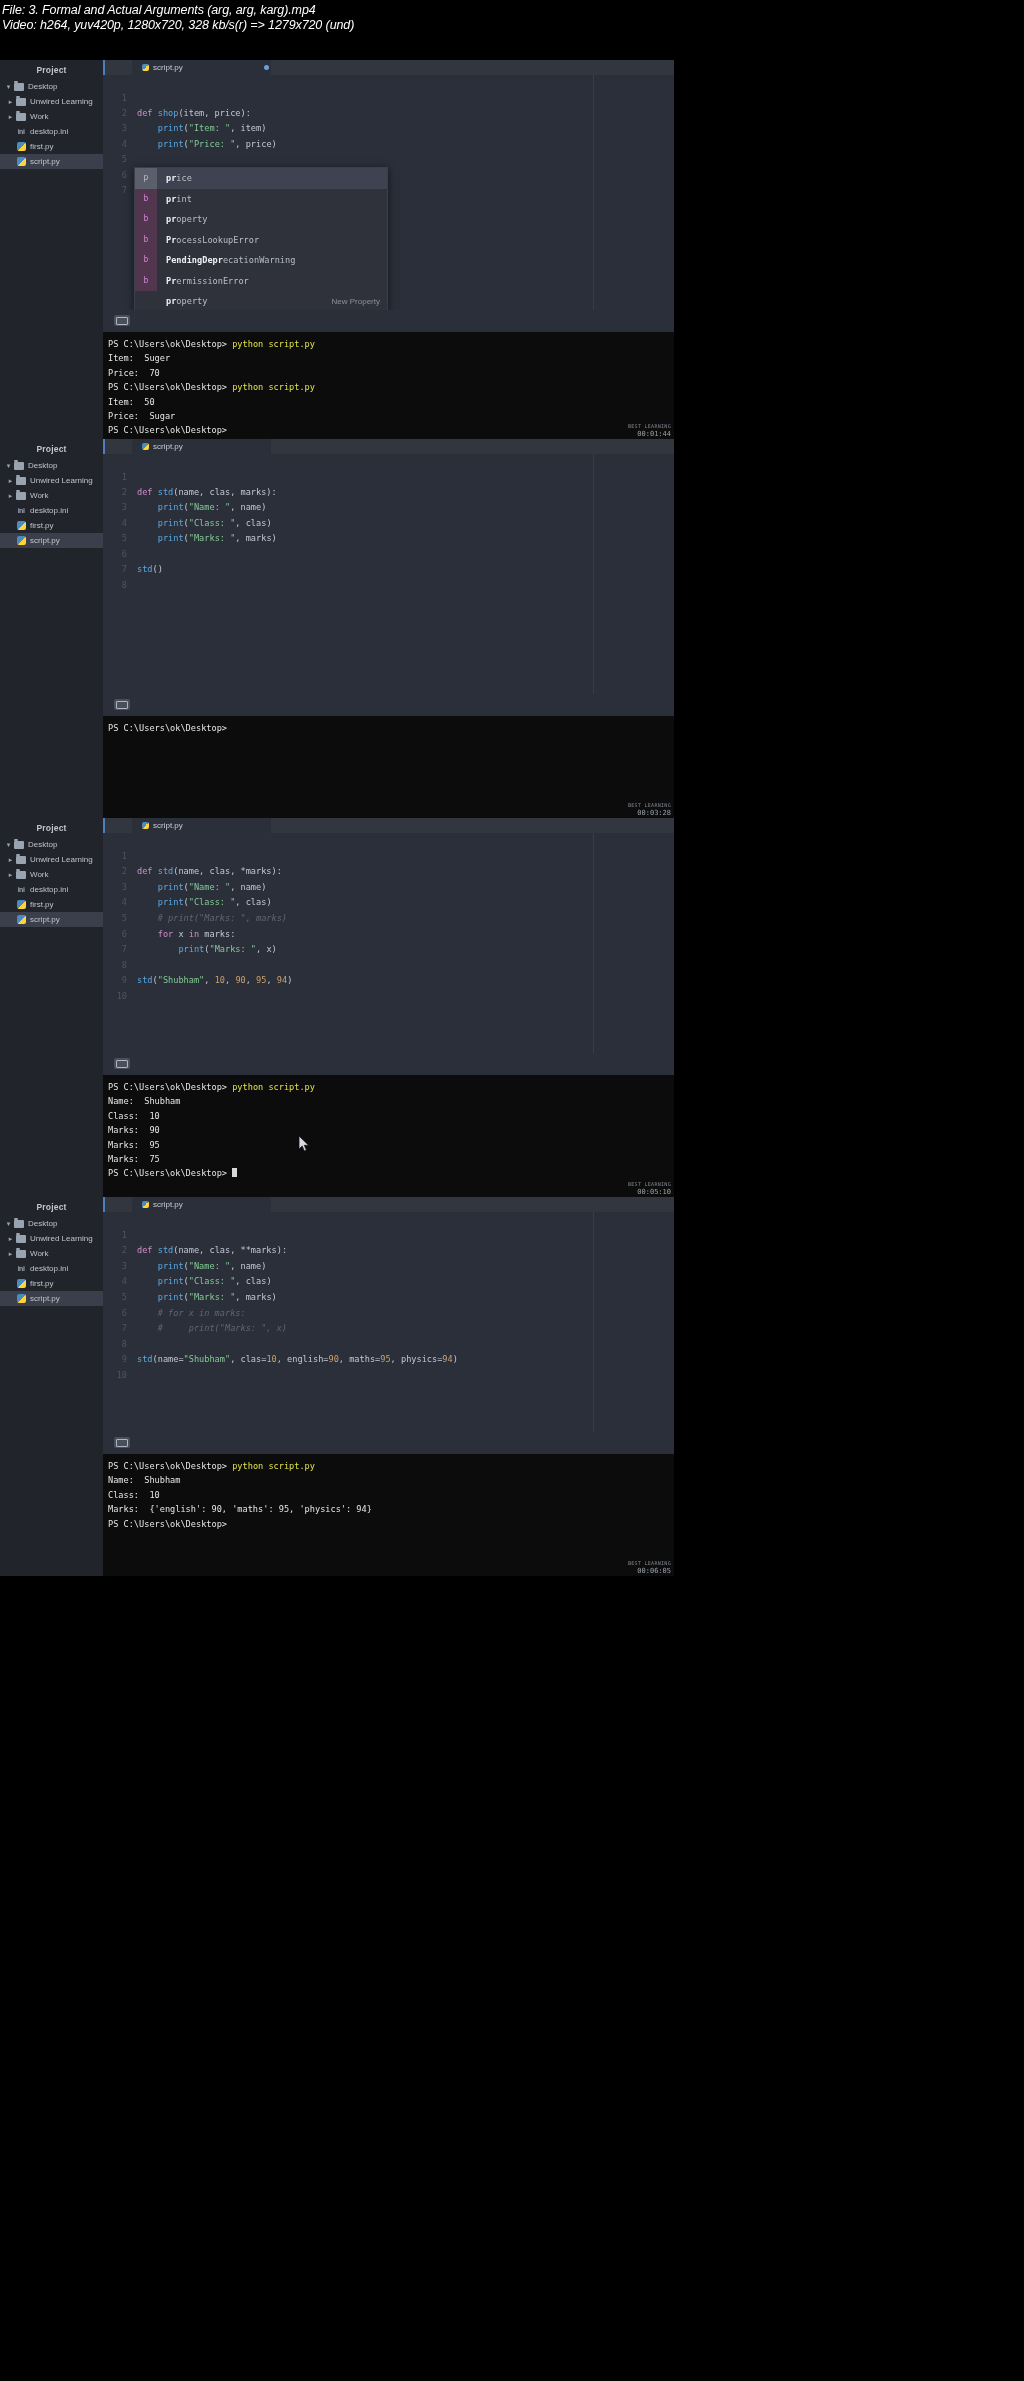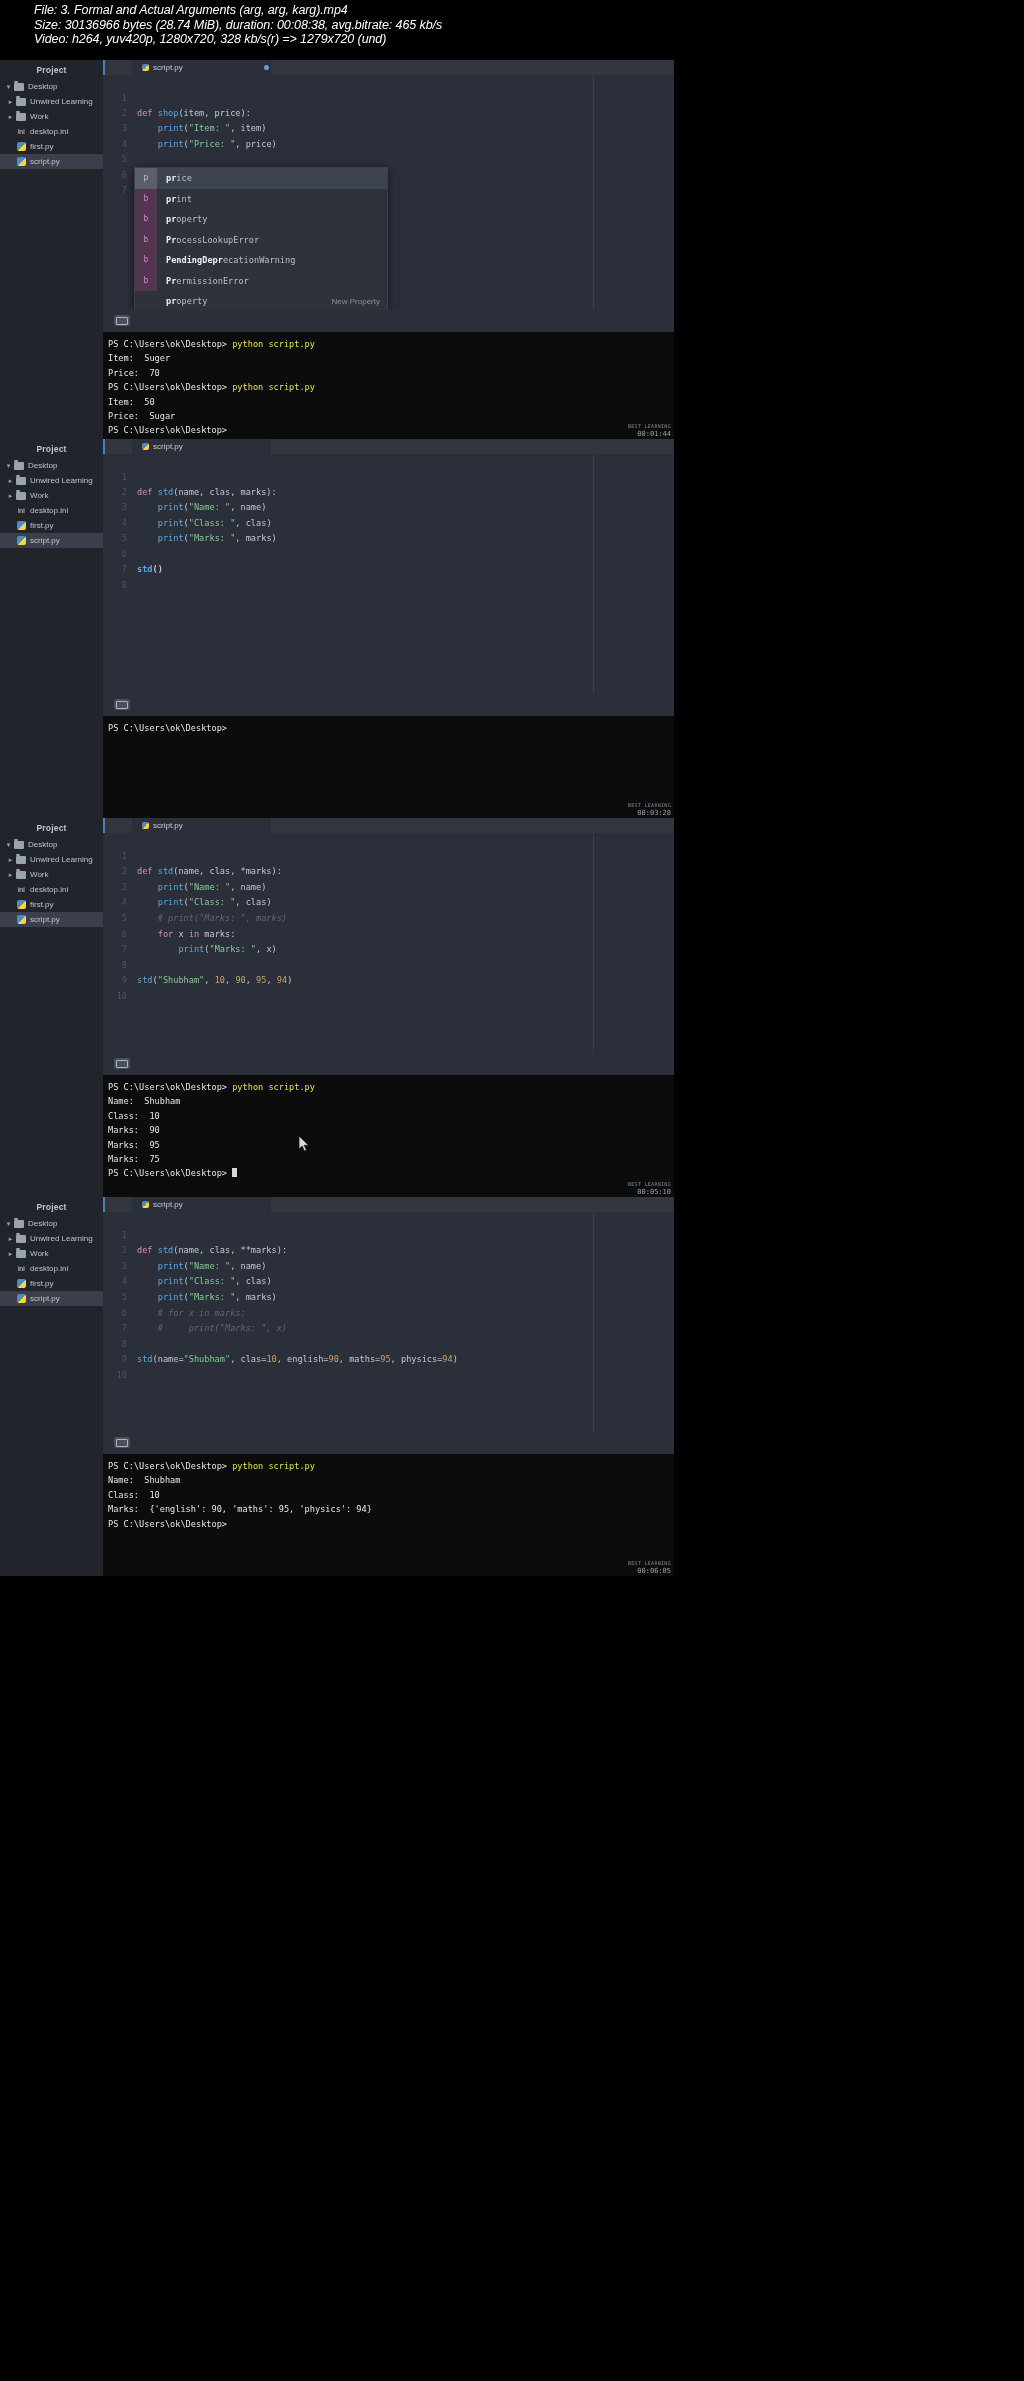"File: 3. Formal and Actual" .meta div { margin-left: 32px -> none }
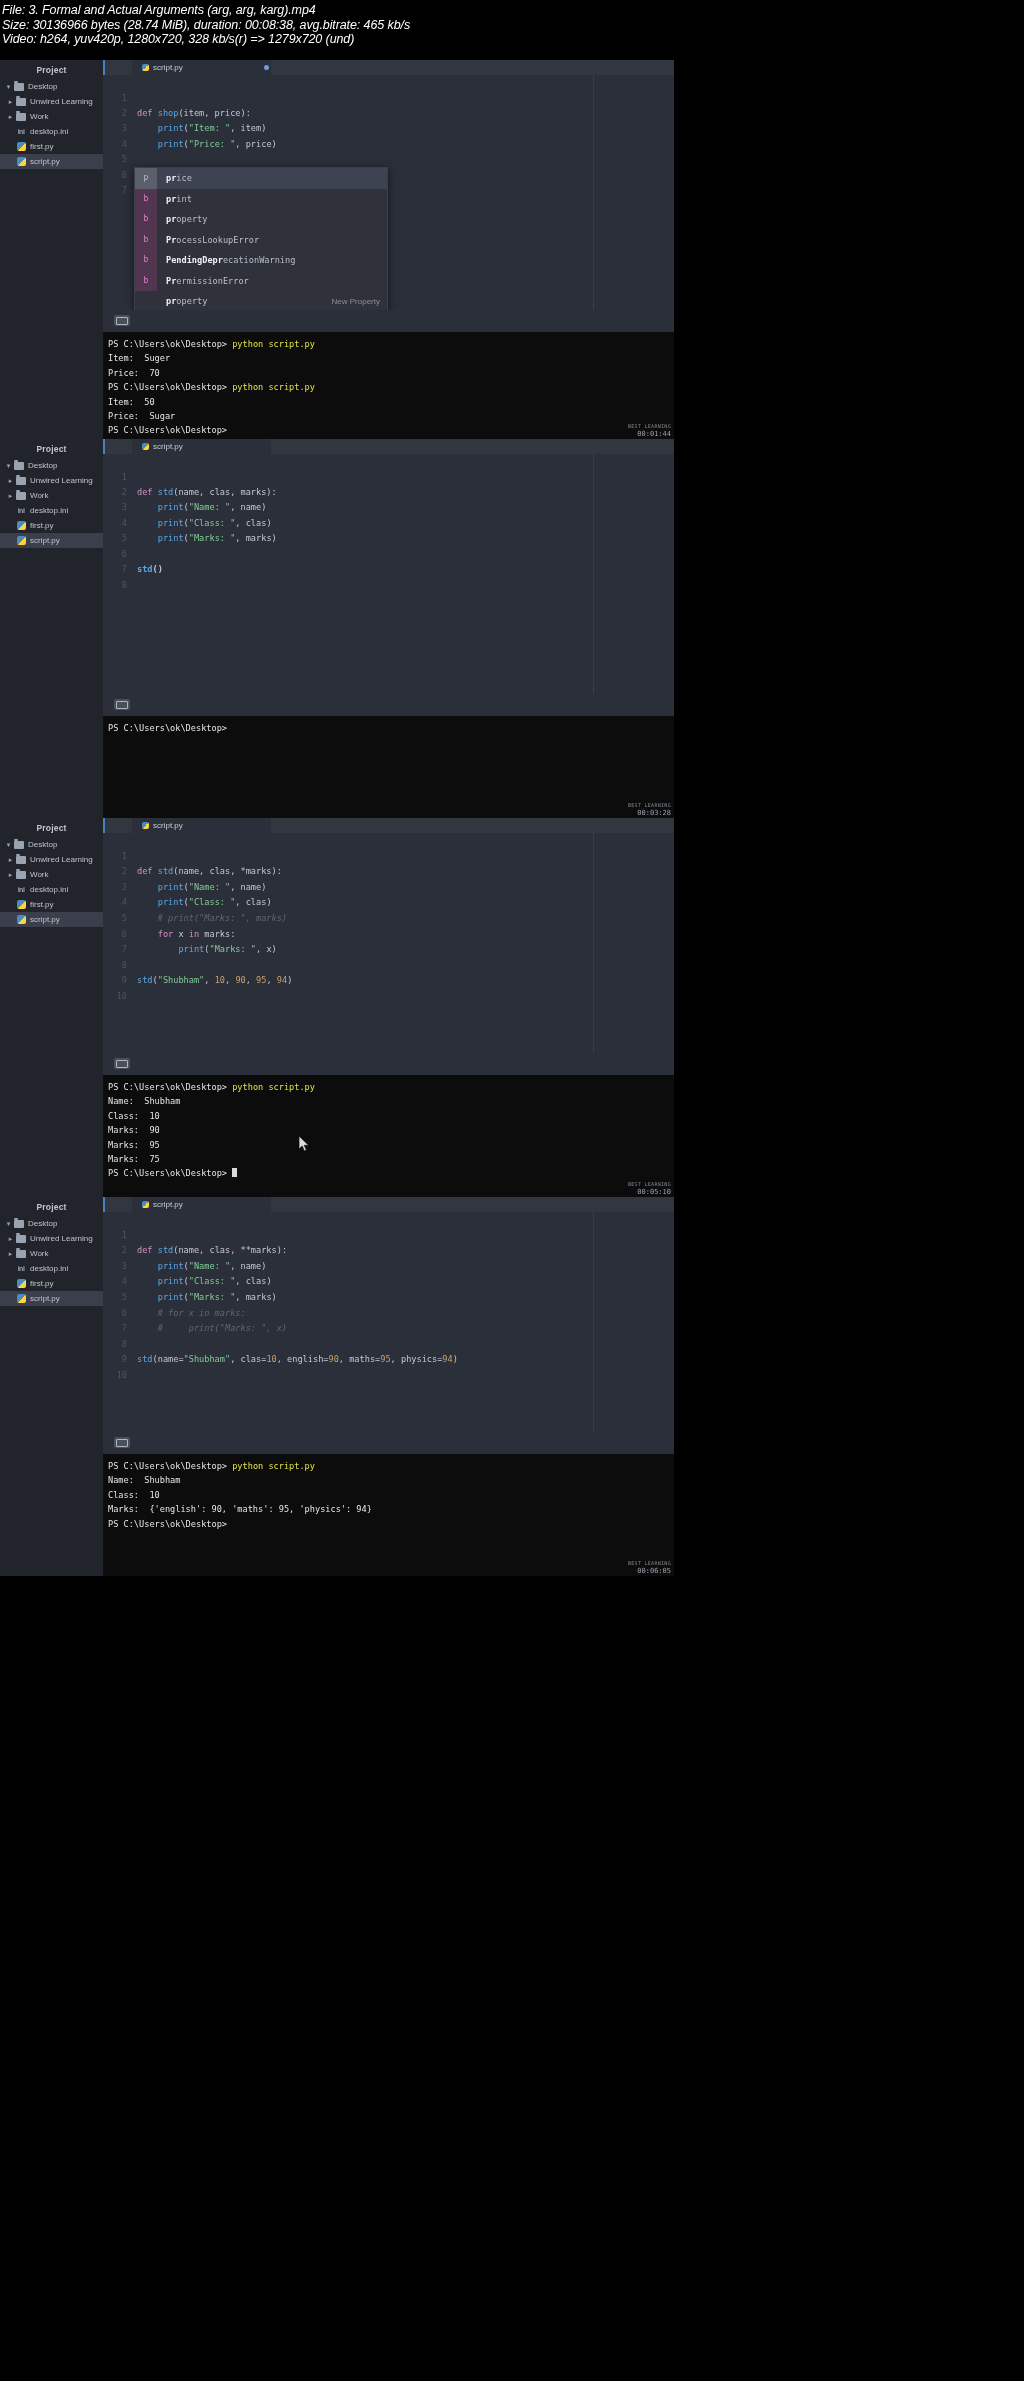"Size: 30136966 bytes (28.74 MiB)," div { html: <div>Size: 30136966 bytes (28.74 MiB), duration: 00:08:38, avg.bitrate: 465 kb/s</div> -> none }
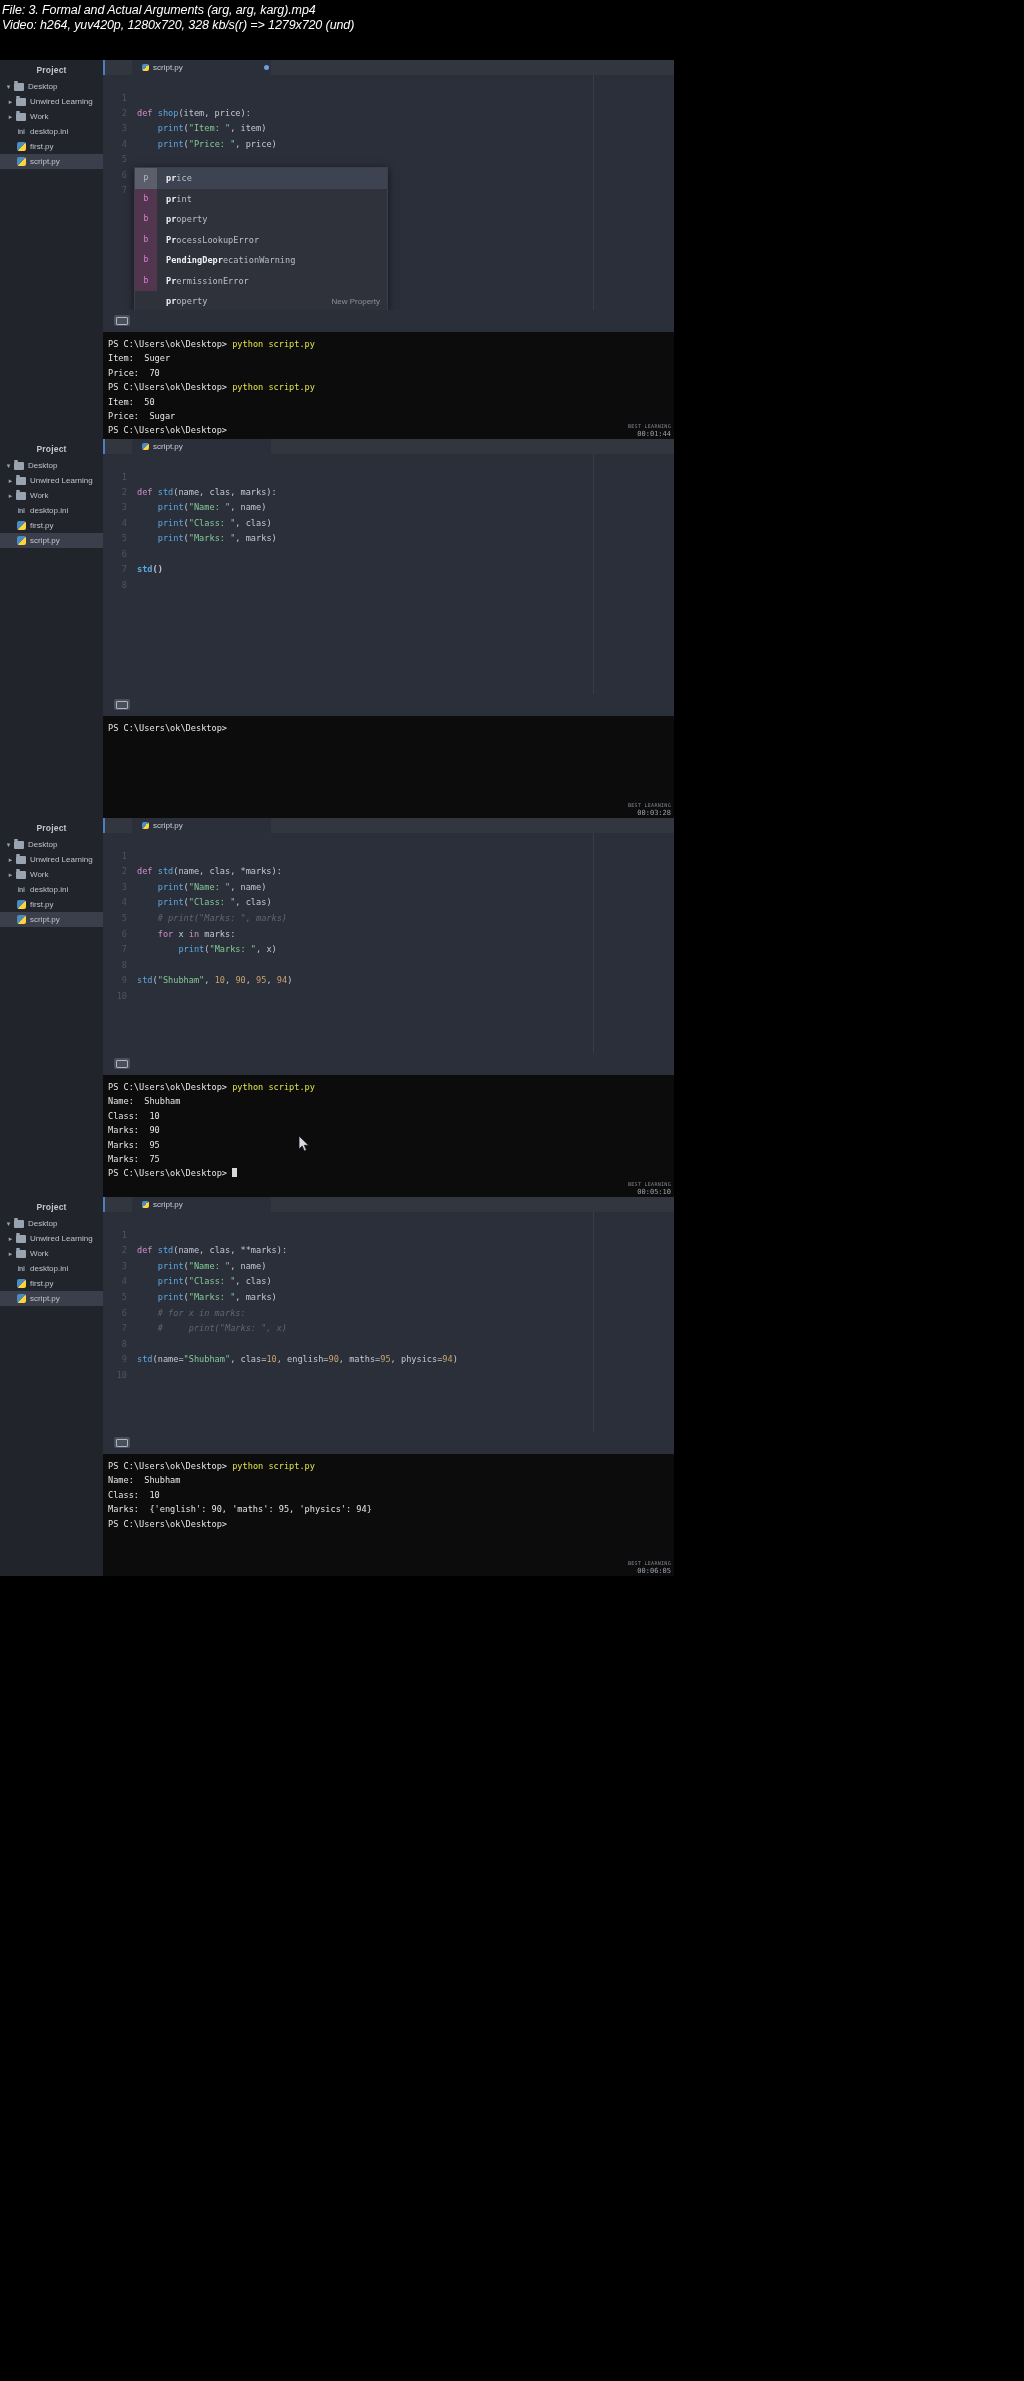"std()" div.cl { font-weight: bold -> none }
